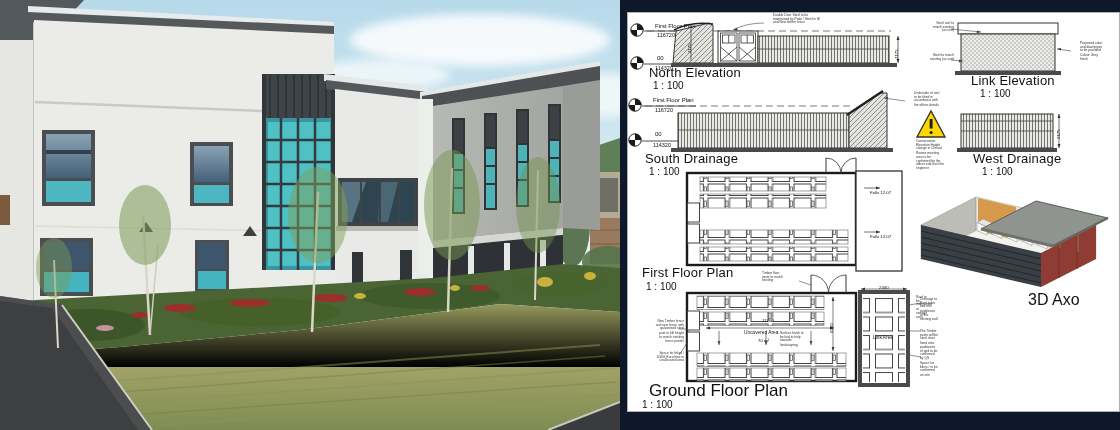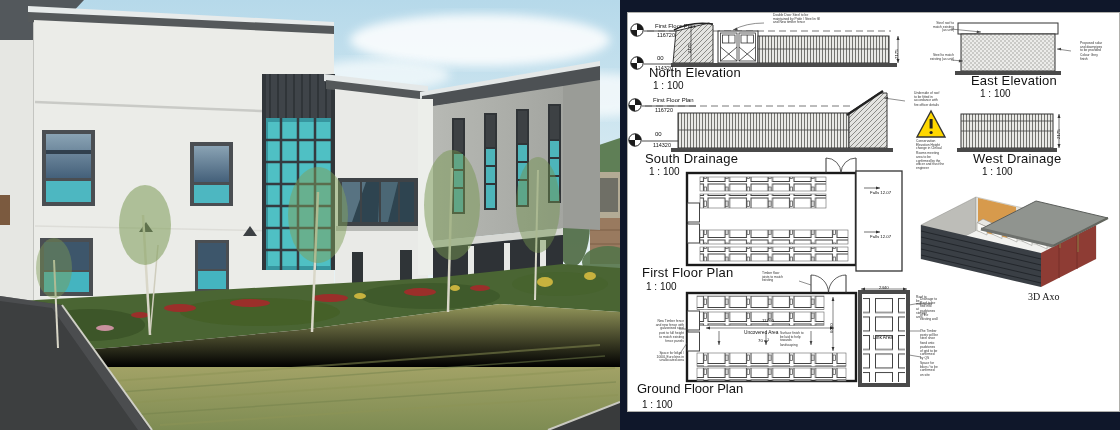"East Elevation" div.lab { text: East -> Link }
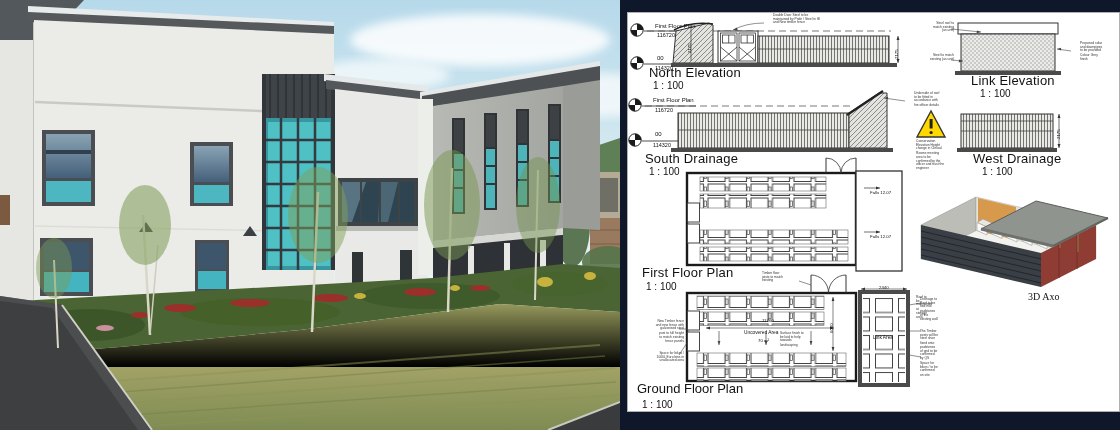"3D Axo" .axo-title { font-family: Liberation Serif, serif -> none; font-size: 10px -> 16px }
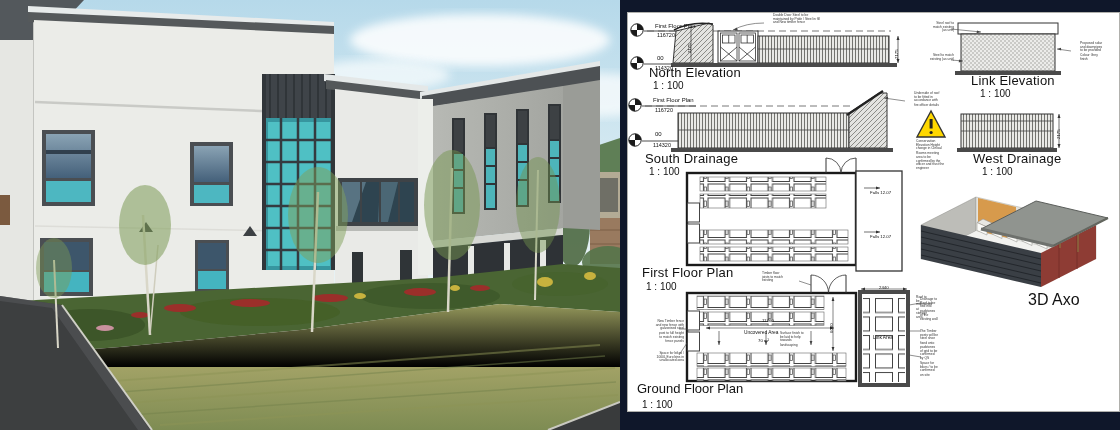"Ground Floor Plan" .t-title-lg { font-size: 13px -> 17px; margin-left: none -> 12px }
